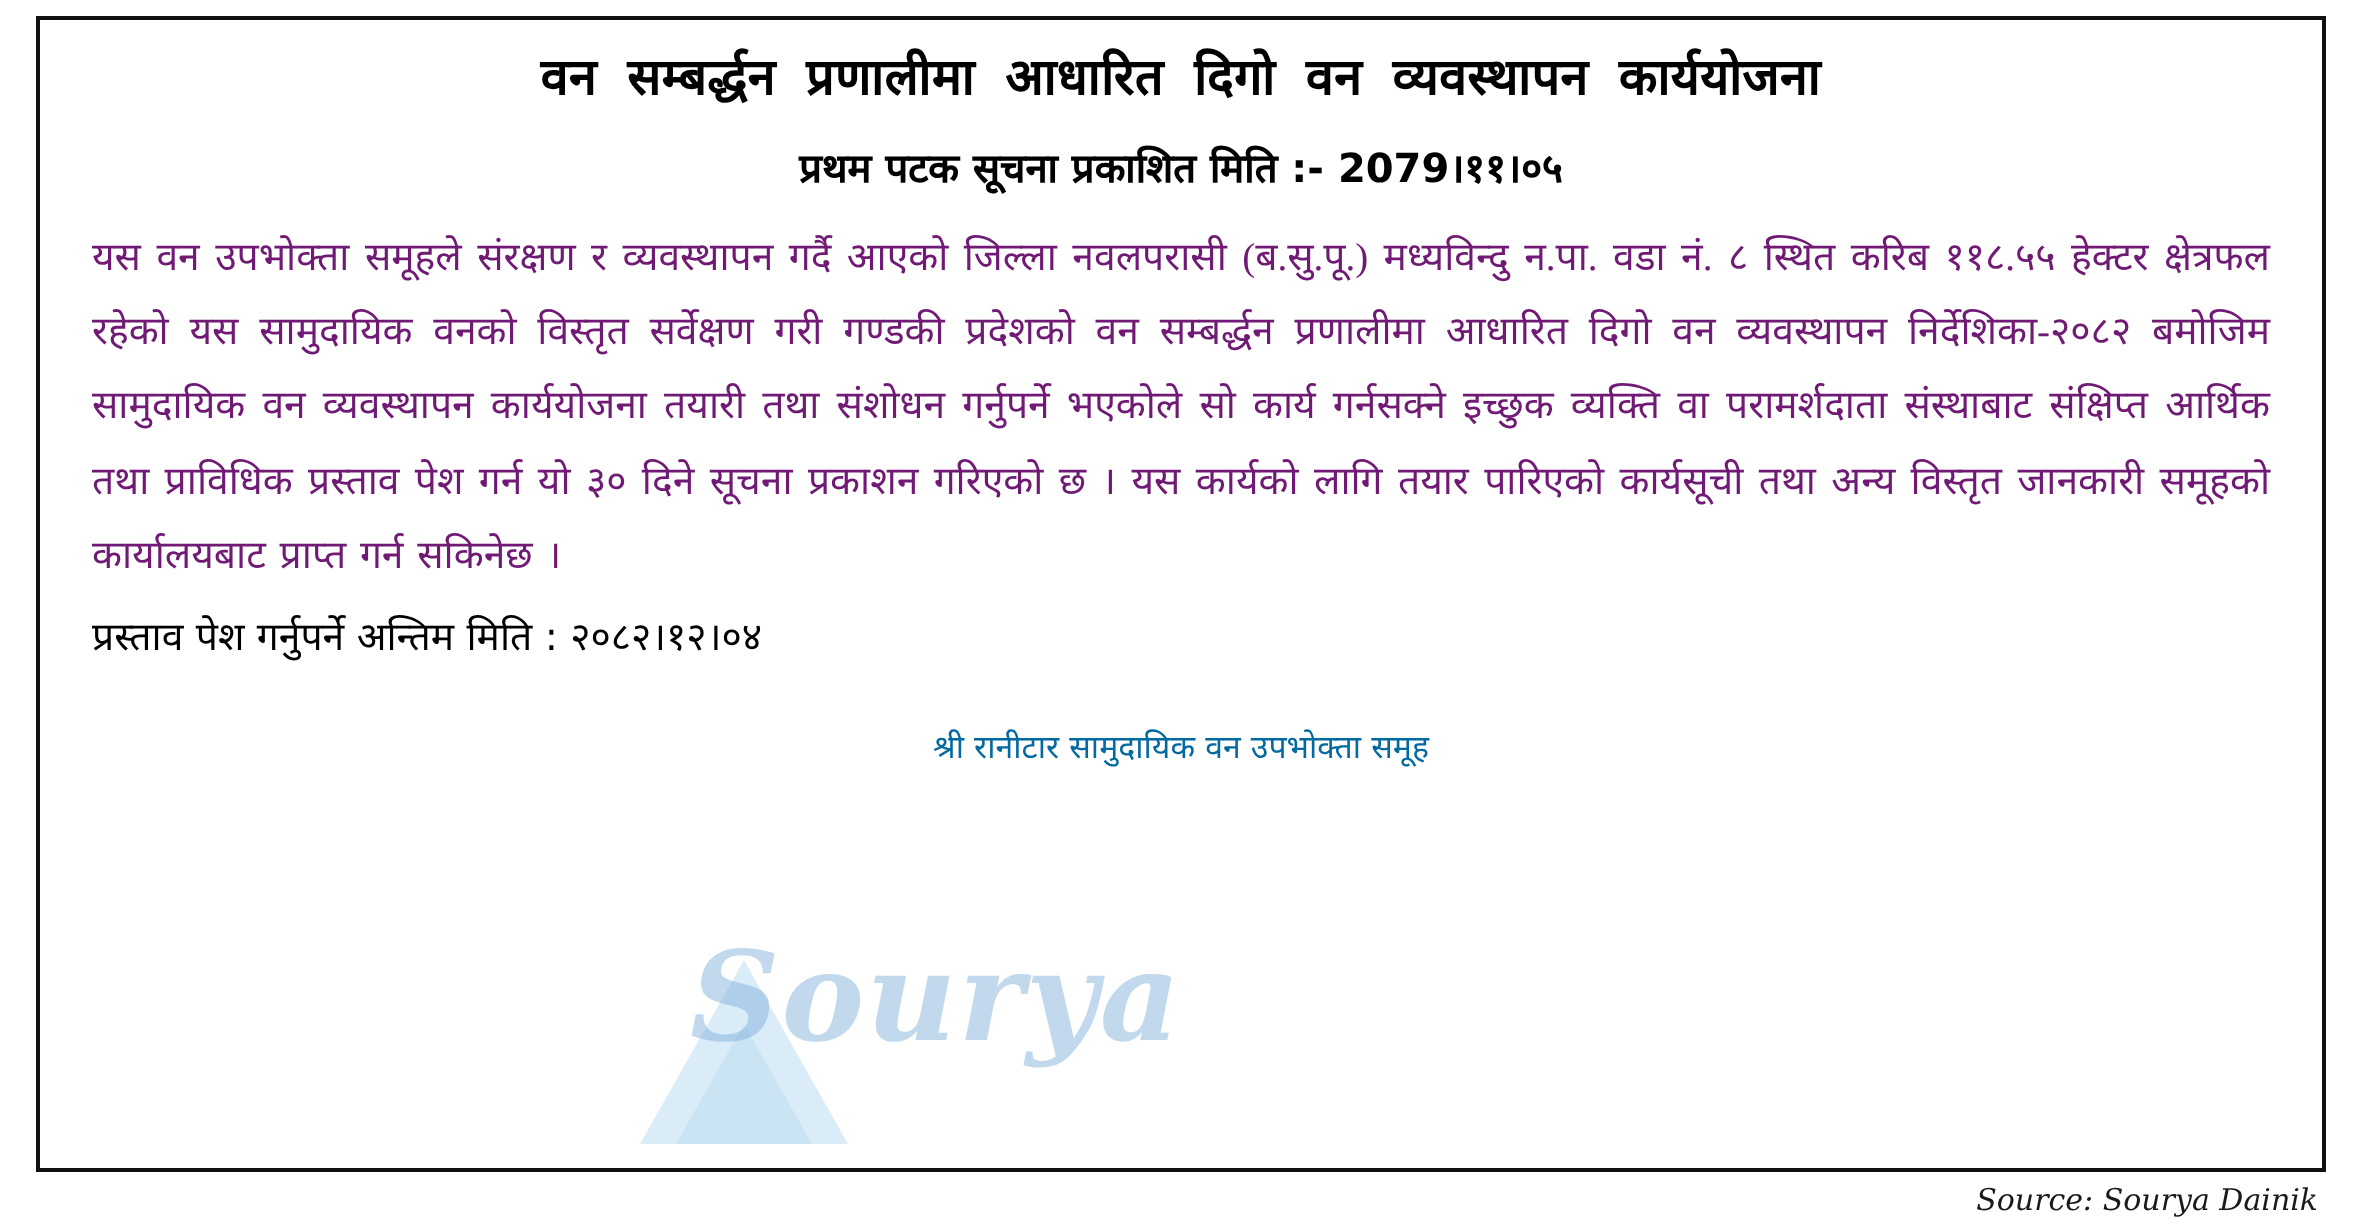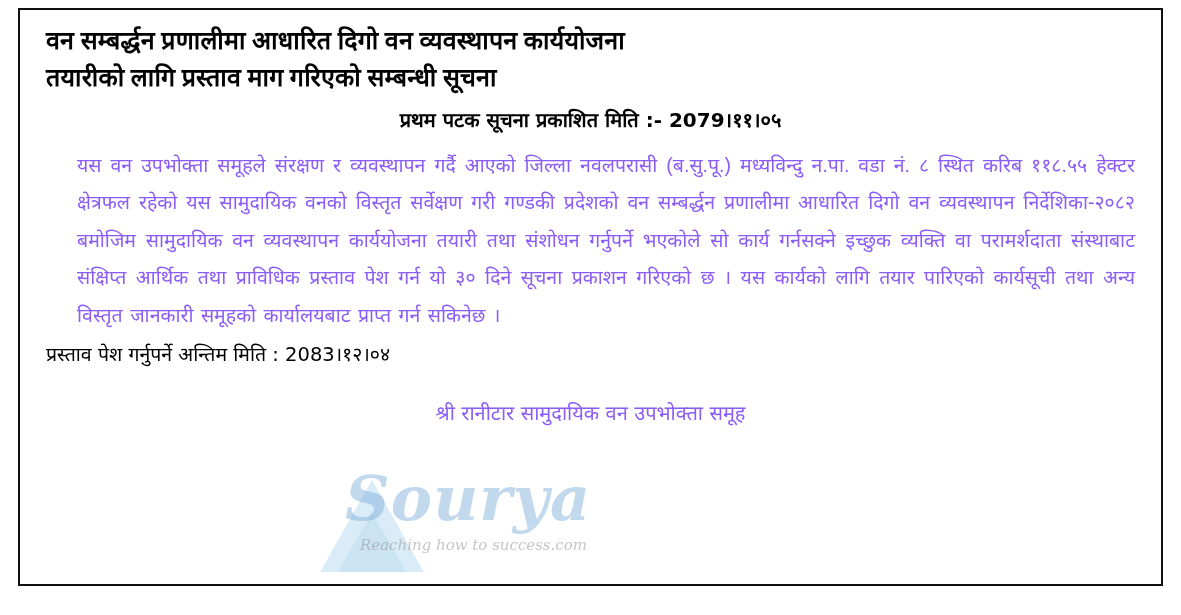"वन सम्बर्द्धन प्रणालीमा आधारित दिगो" .title-line { font-family: Liberation Serif, serif -> Liberation Mono, monospace; text-align: none -> center }
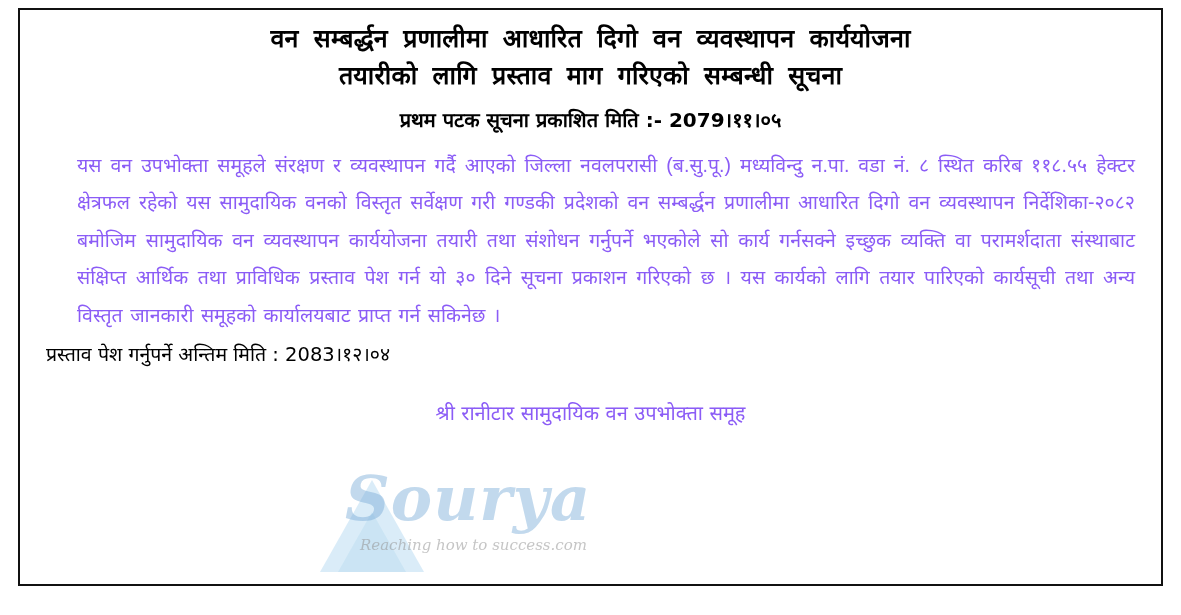"तयारीको लागि प्रस्ताव माग गरिएको" div.title-line { html: <div>तयारीको लागि प्रस्ताव माग गरिएको सम्बन्धी सूचना</div> -> none }
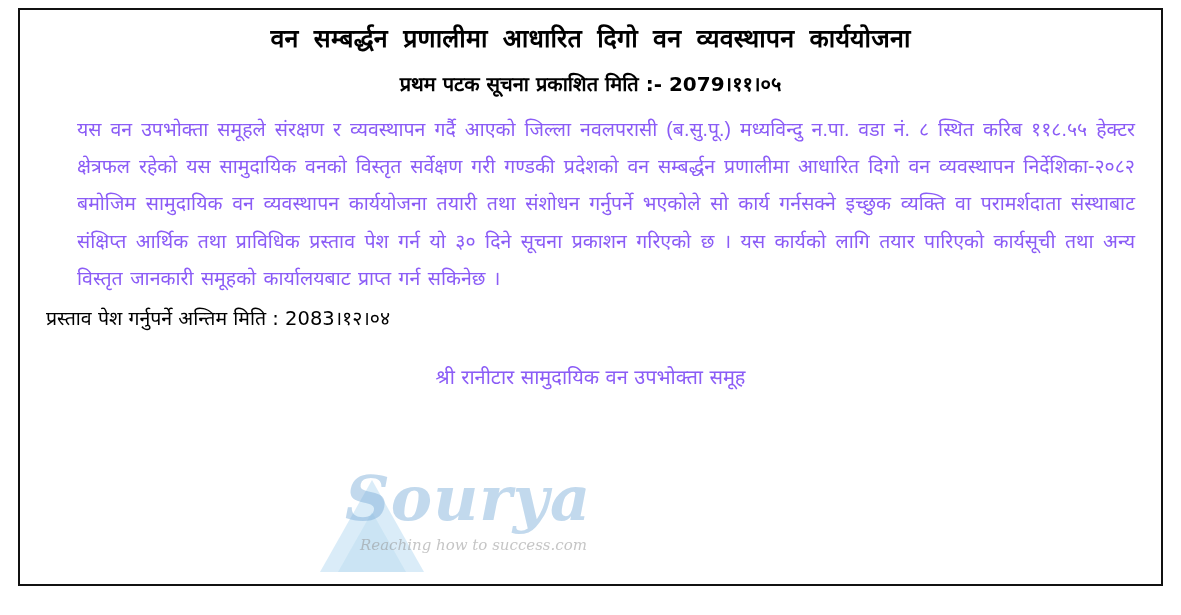"यस वन उपभोक्ता समूहले संरक्षण" .body-text { color: #8b5cf6 -> #701a75; font-family: Liberation Sans, sans-serif -> Liberation Serif, serif; margin-left: 31px -> none }
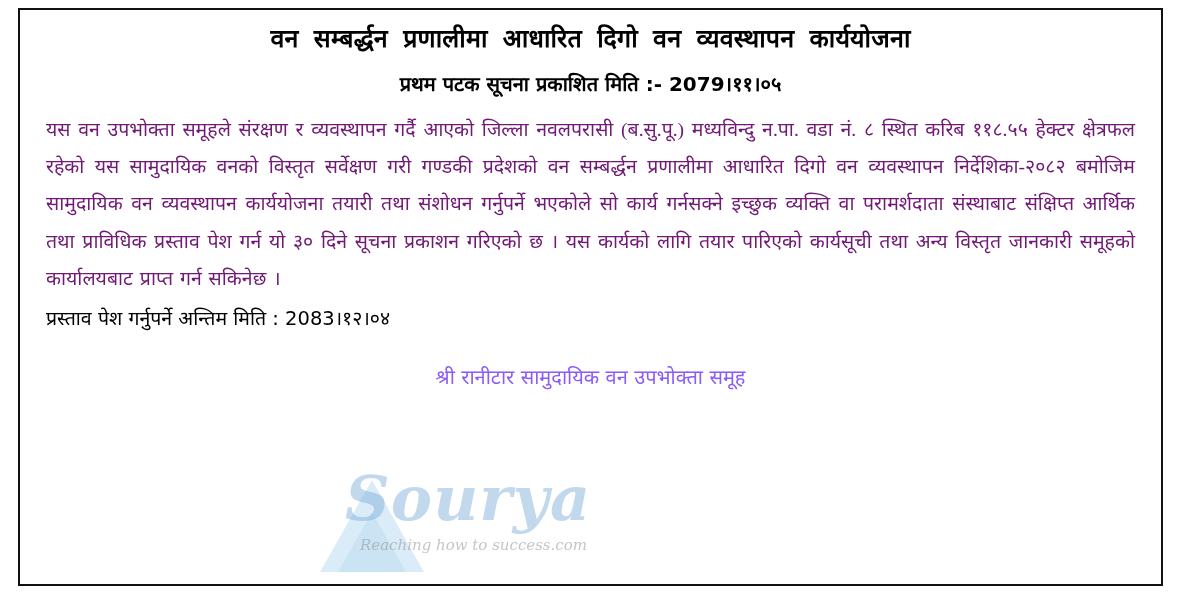"प्रस्ताव पेश गर्नुपर्ने अन्तिम मिति" div.meta-line { text: 2083 -> २०८२ }
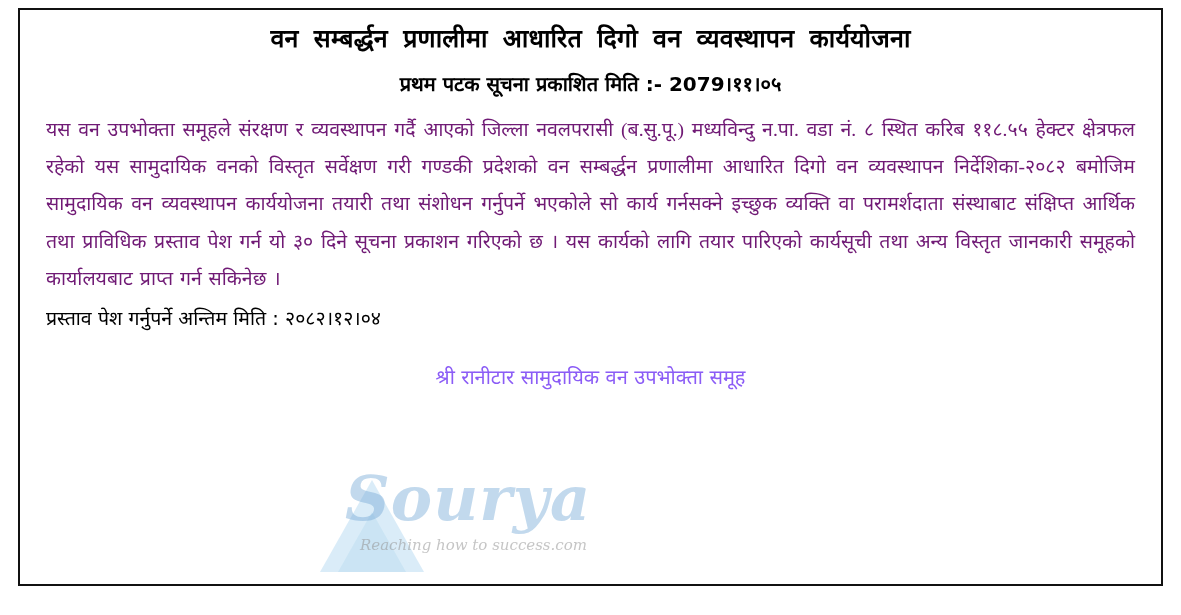"श्री रानीटार सामुदायिक वन उपभोक्ता" .signature .sig-line { color: #8b5cf6 -> #0369a1; font-size: 20px -> 16px }
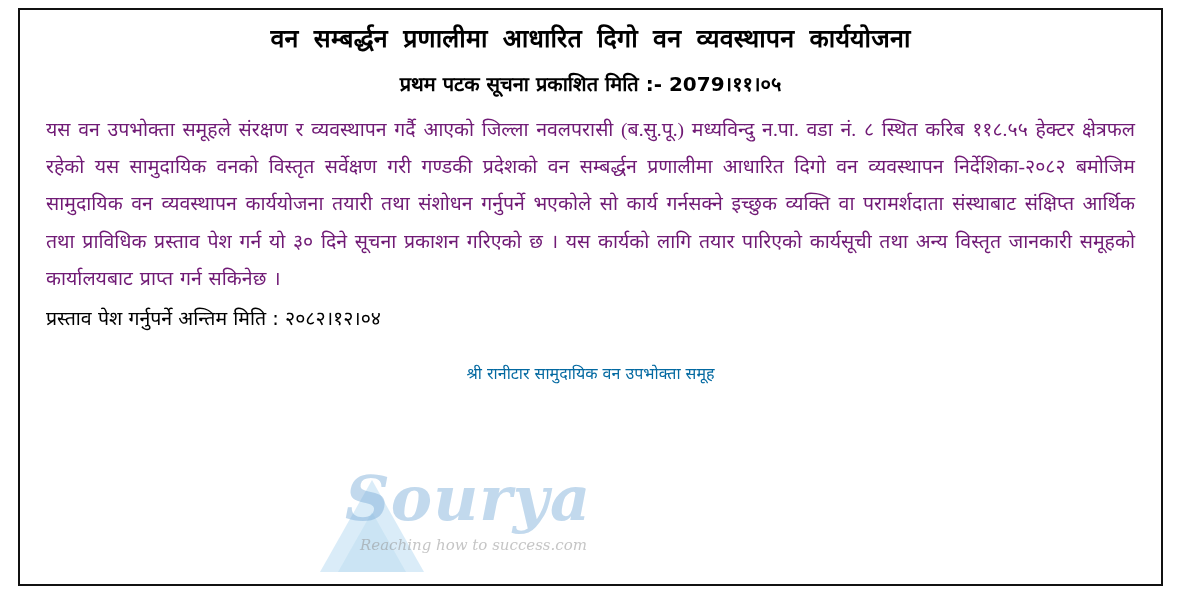"Reaching how to success.com" div.wm-sub { html: <div>Reaching how to success.com</div> -> none }
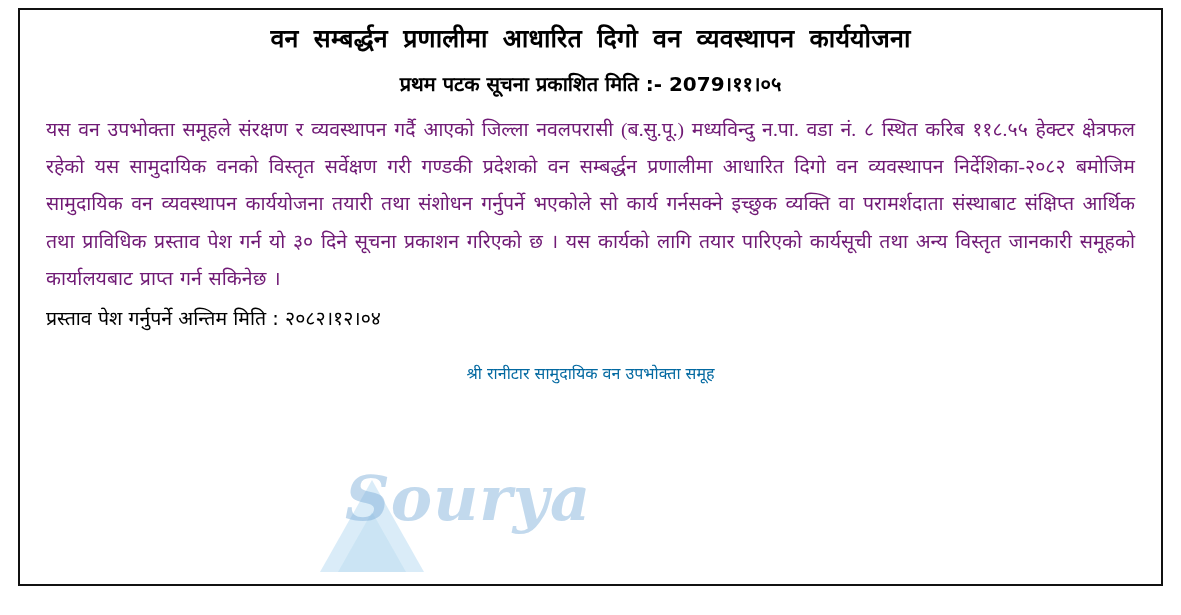"Source: Sourya Dainik" div.source-line { html: none -> <div>Source: Sourya Dainik</div> }
